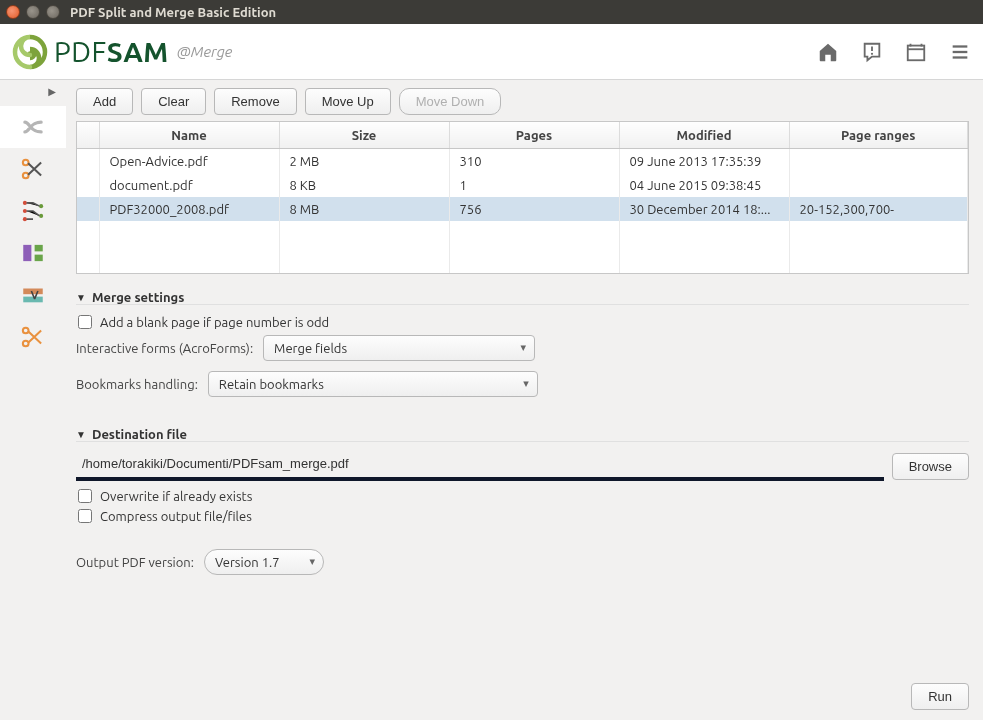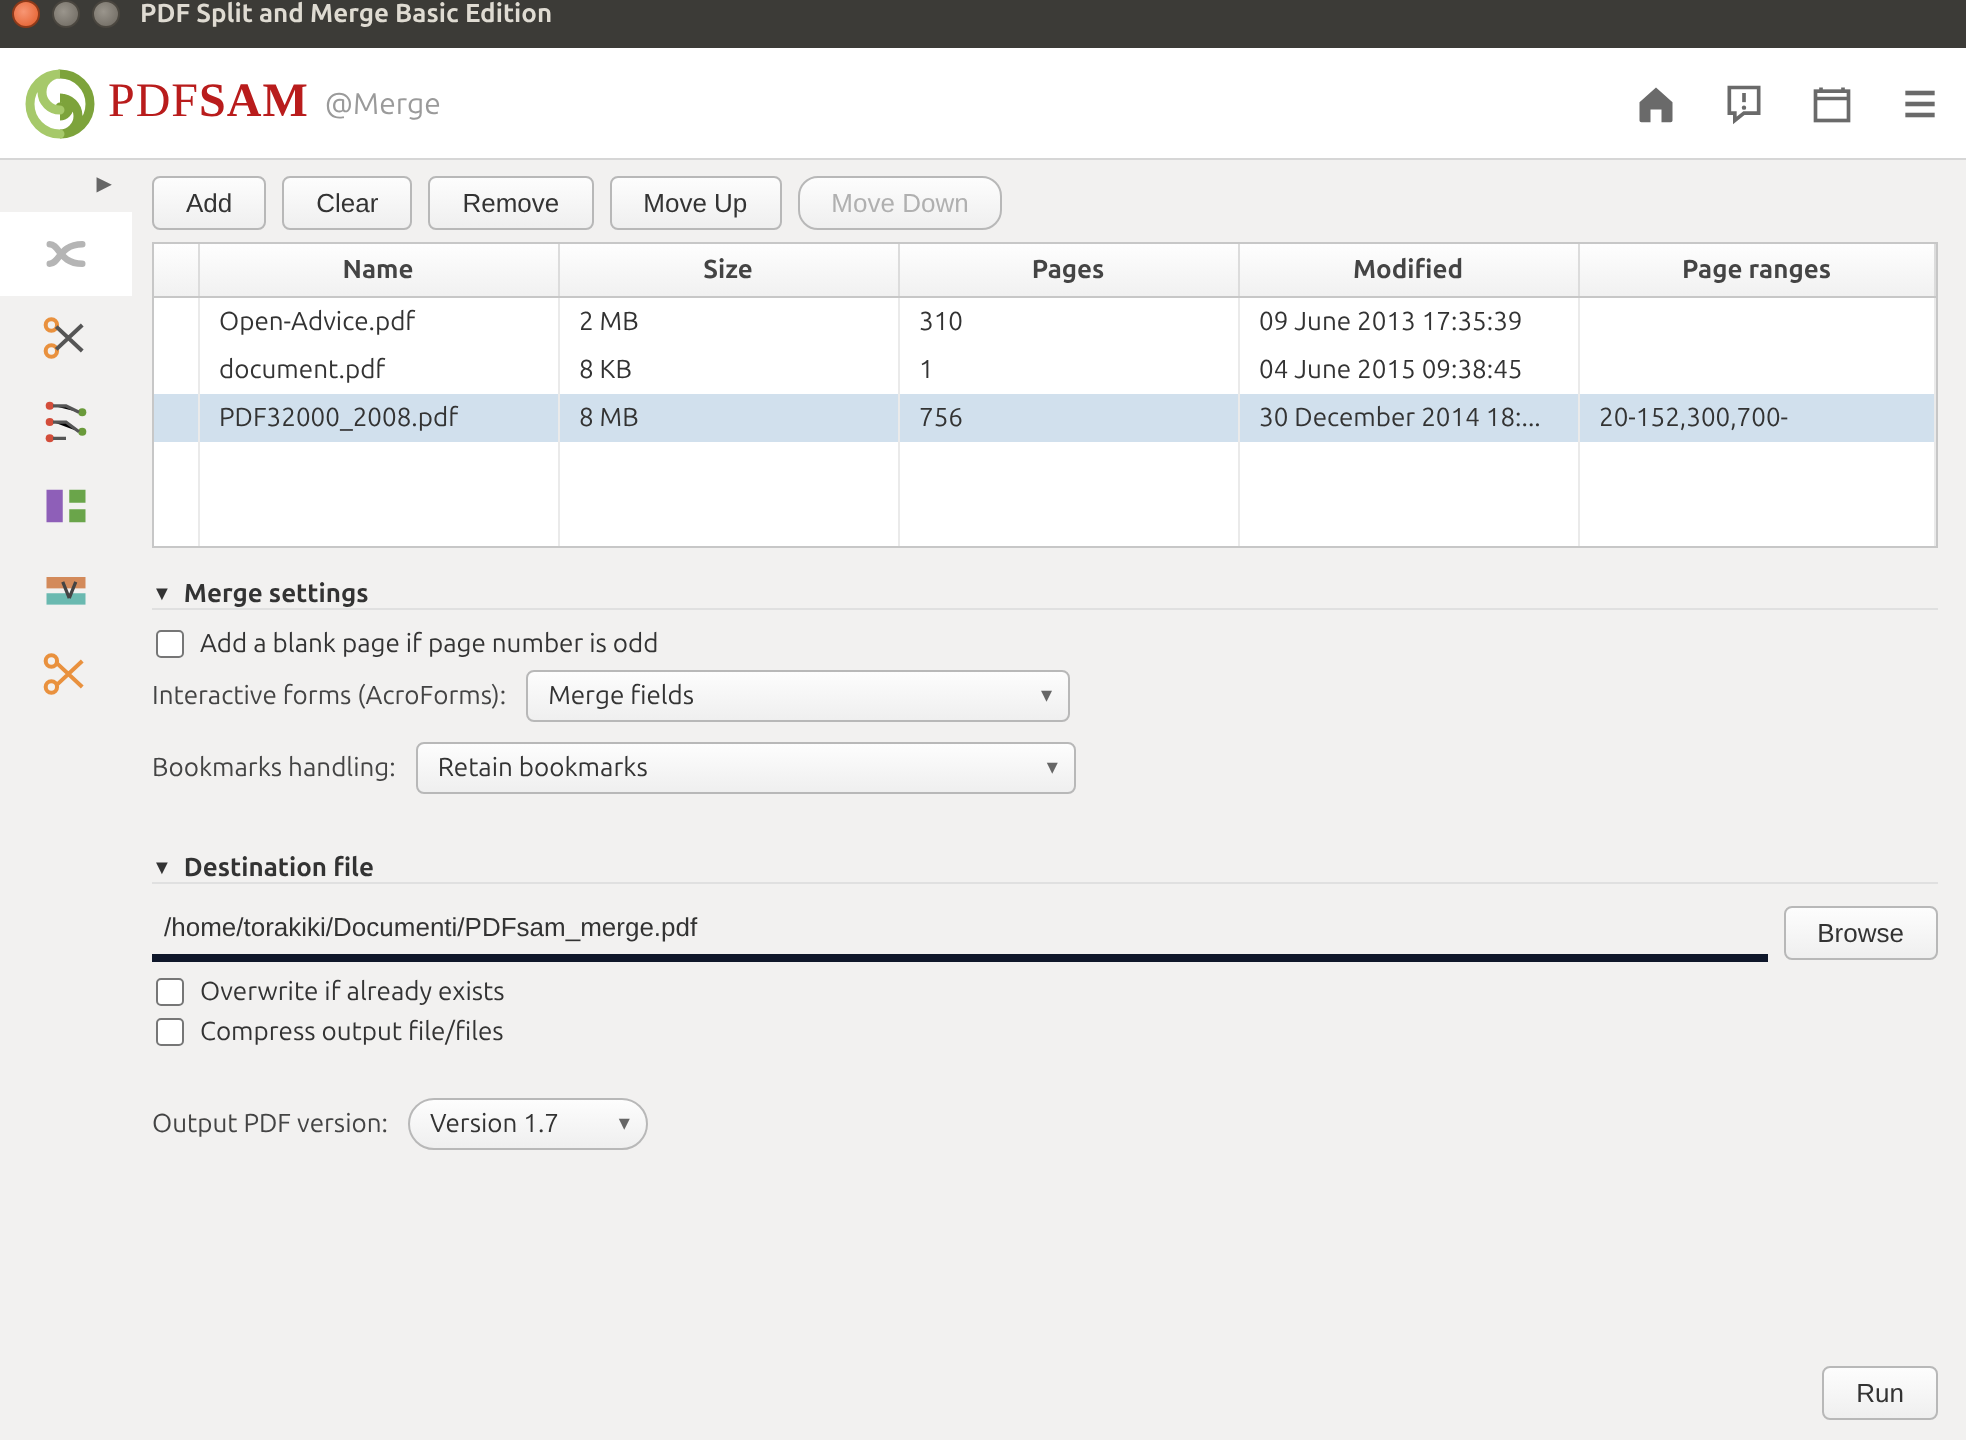"PDF Split and Merge Basic" .titlebar { align-items: none -> center }
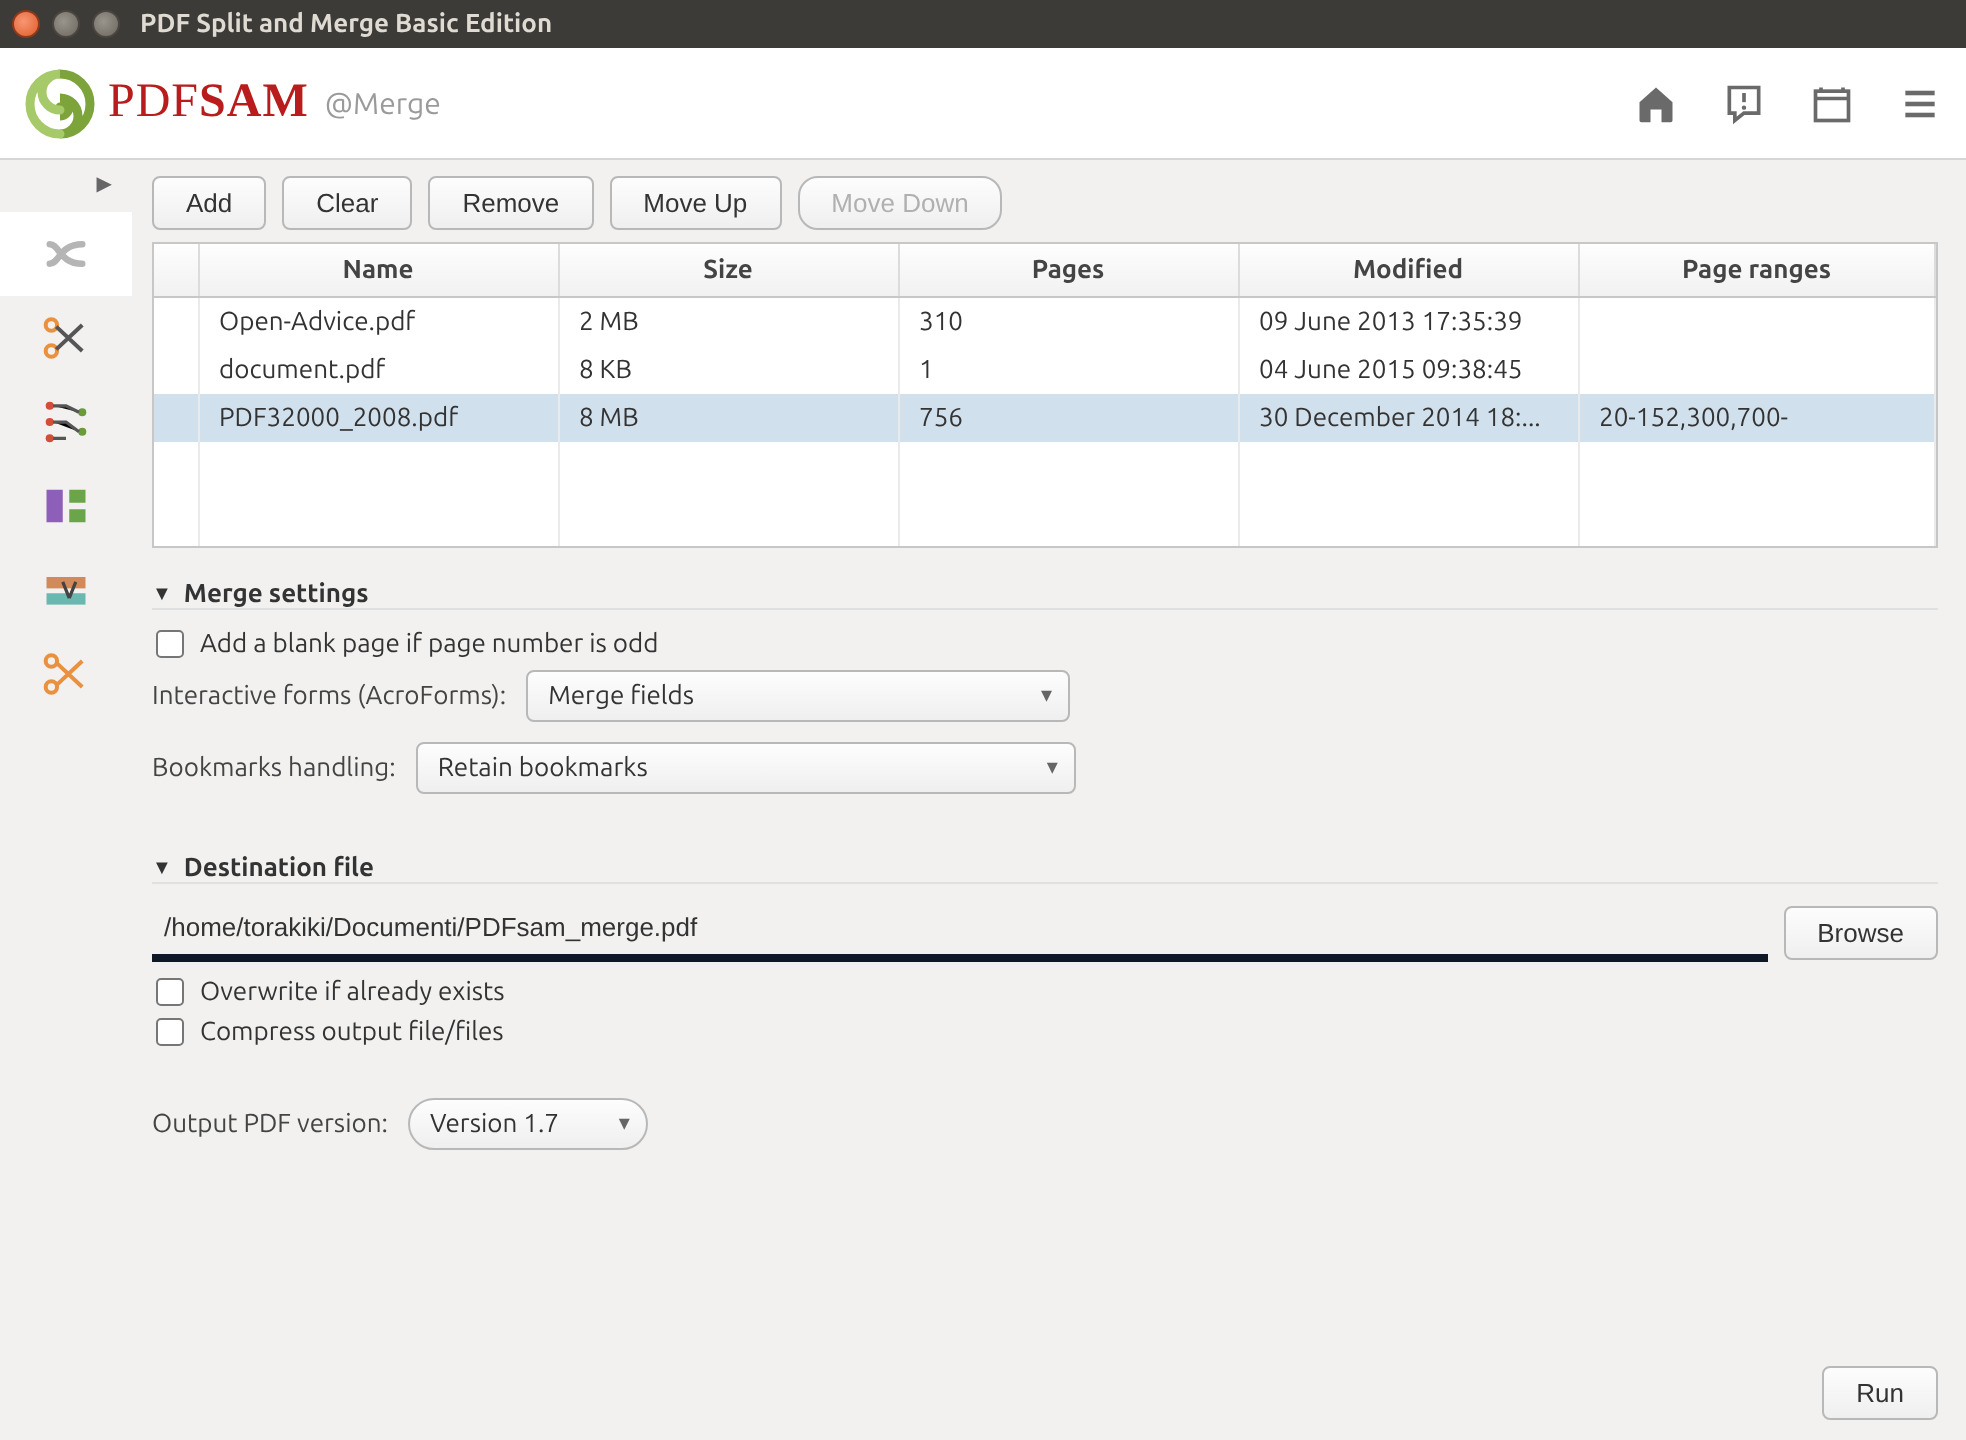"PDFSAM" .logo-text { color: #b91c1c -> #14532d; font-family: Liberation Serif, serif -> none; font-size: 24px -> 28px }
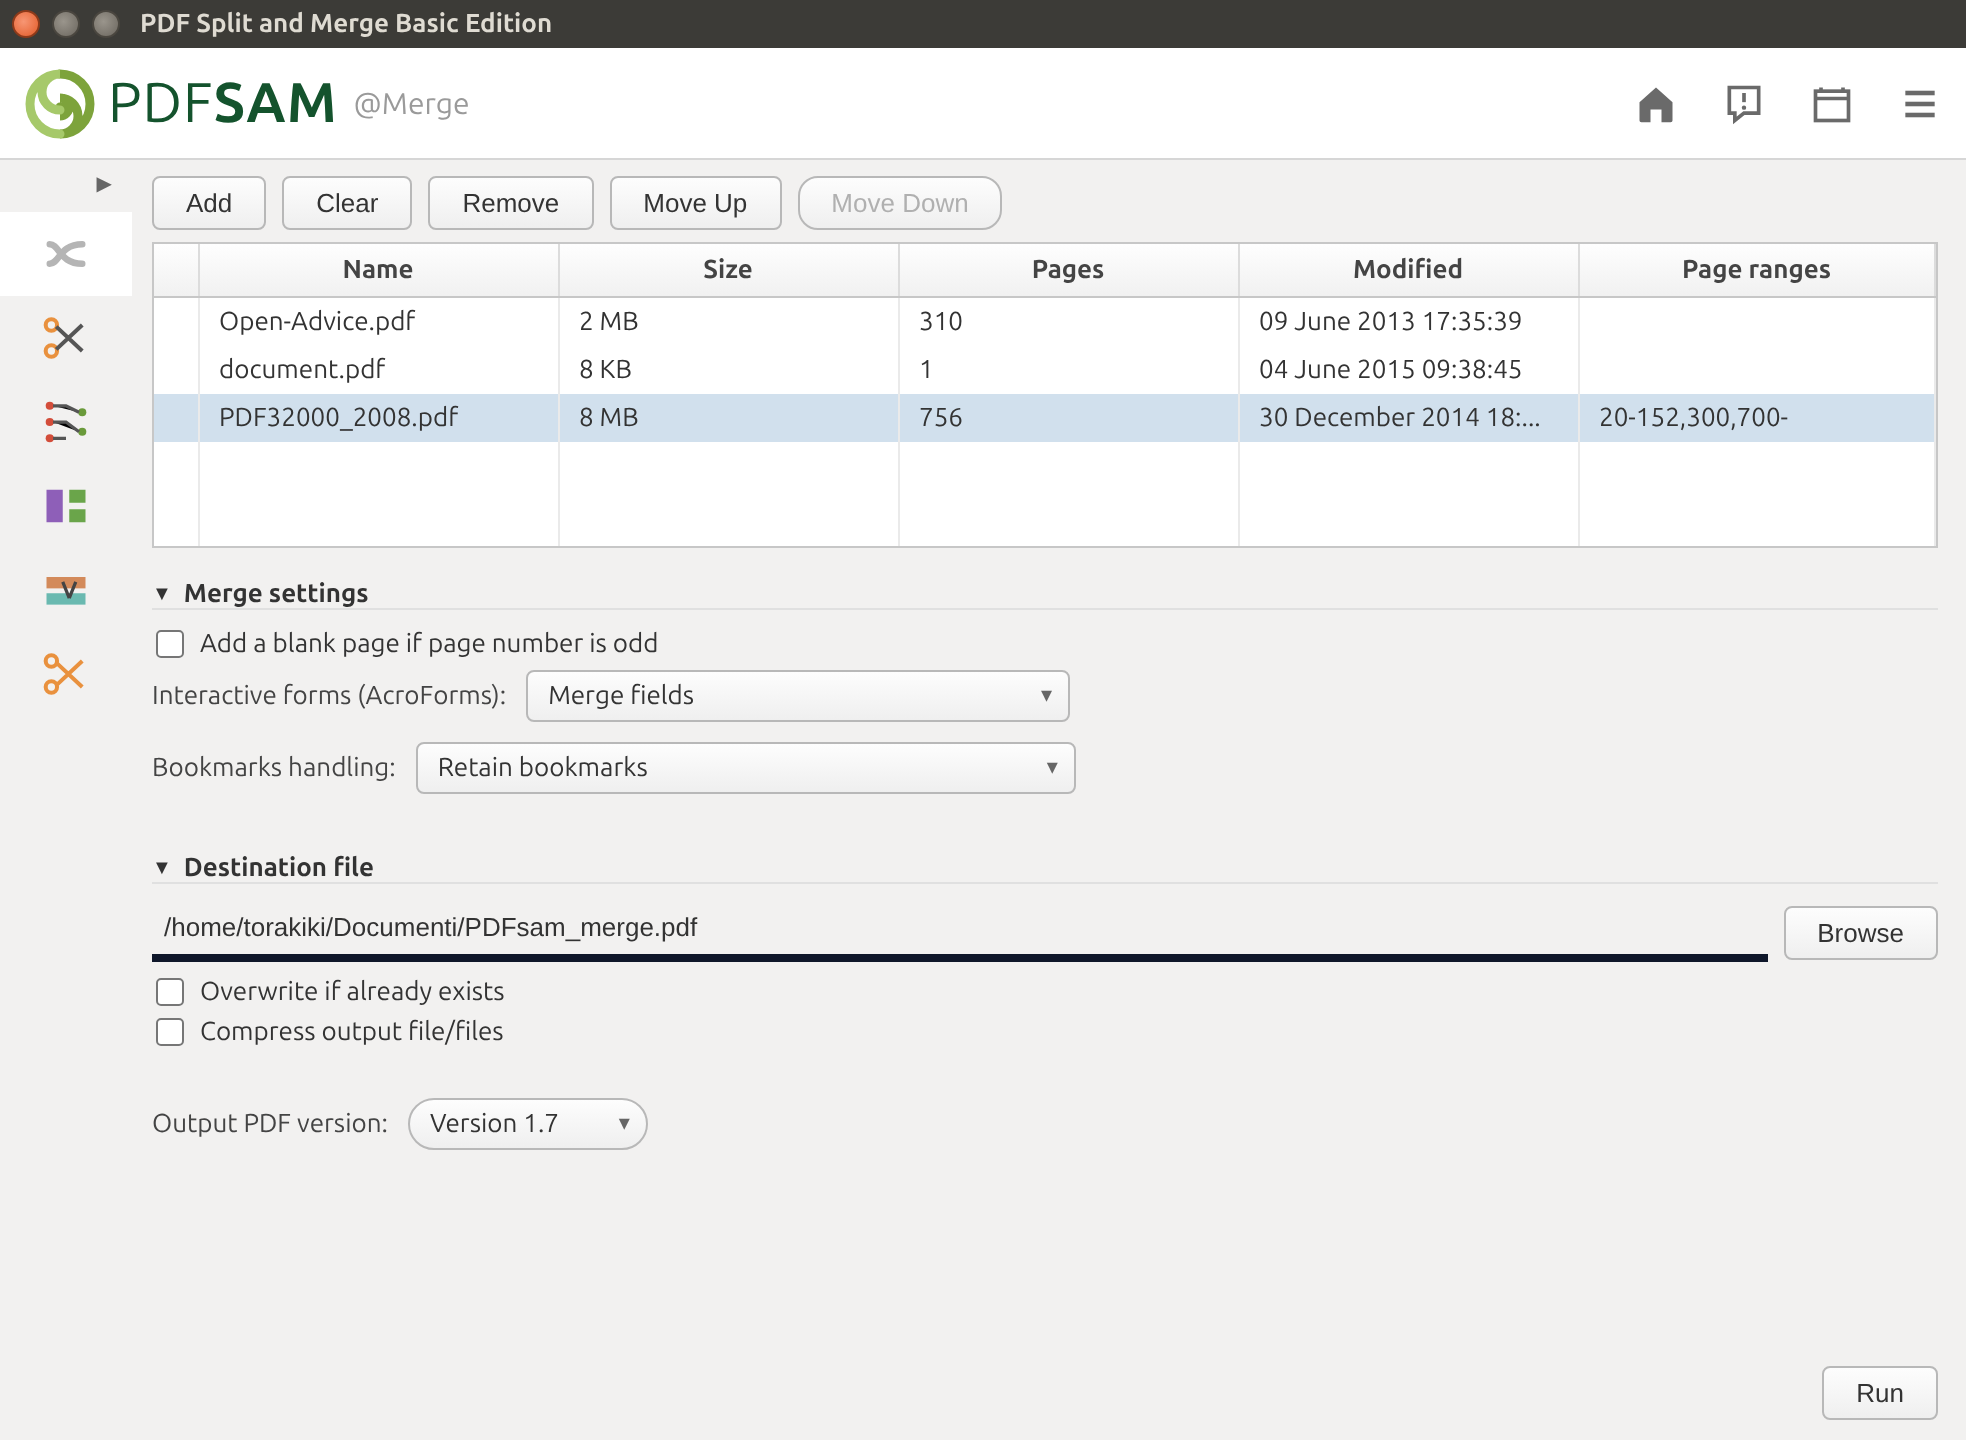"@Merge" .logo-sub { font-style: none -> italic }
